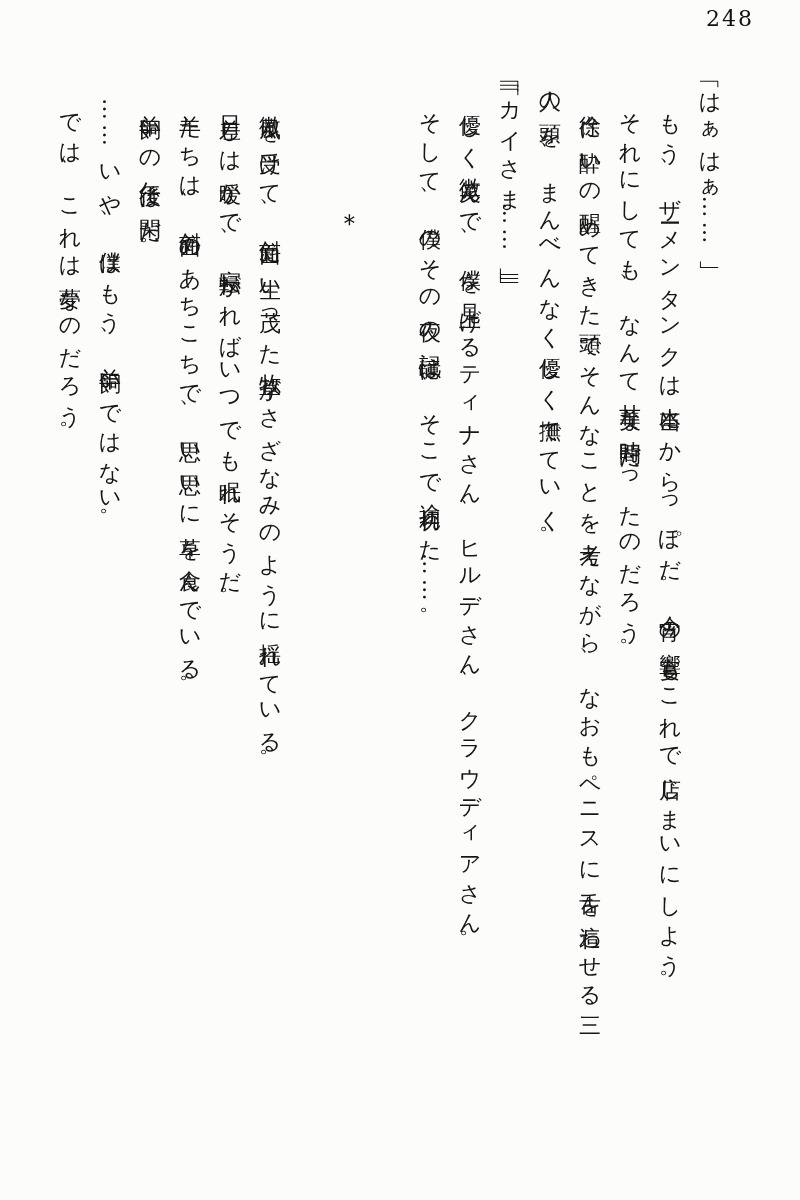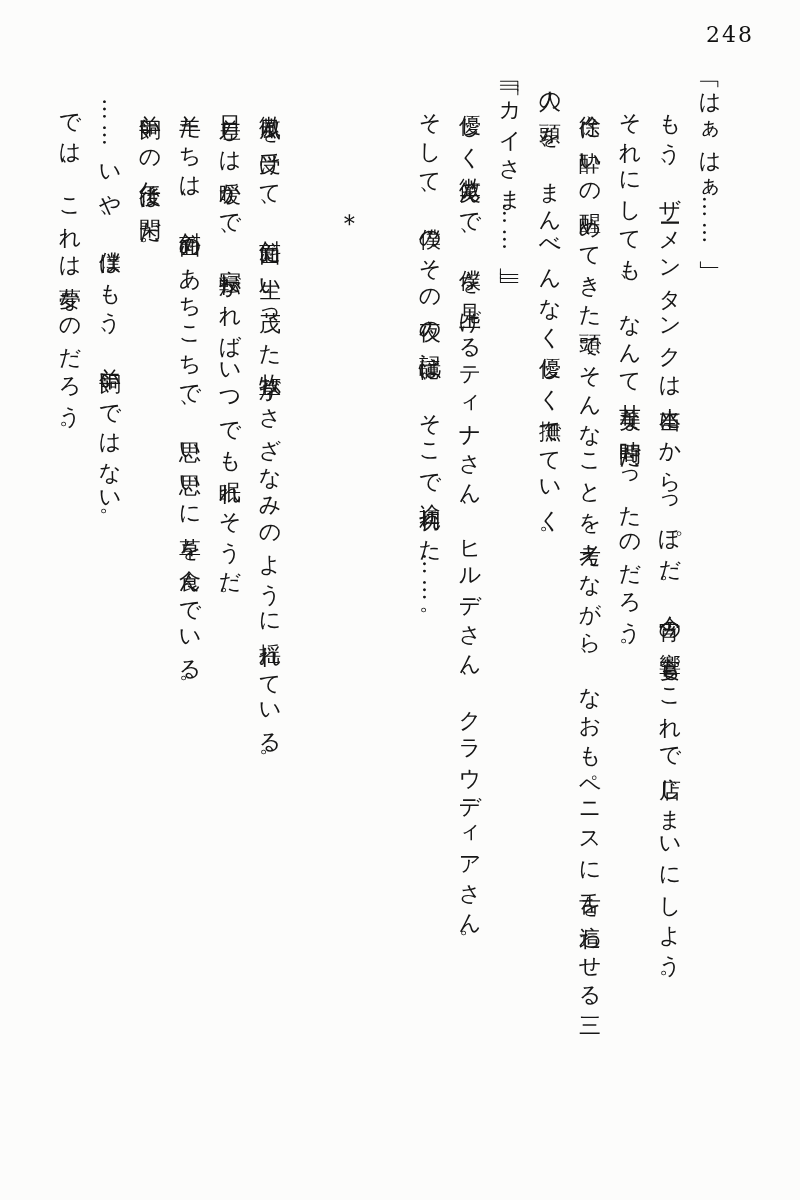"248" .page-number { top: 22px -> 6px }
